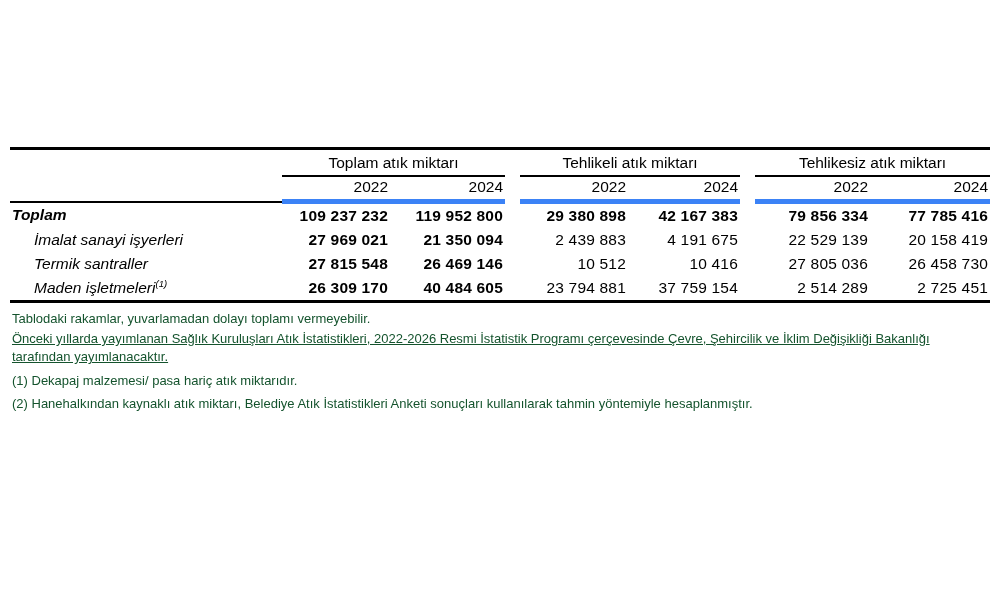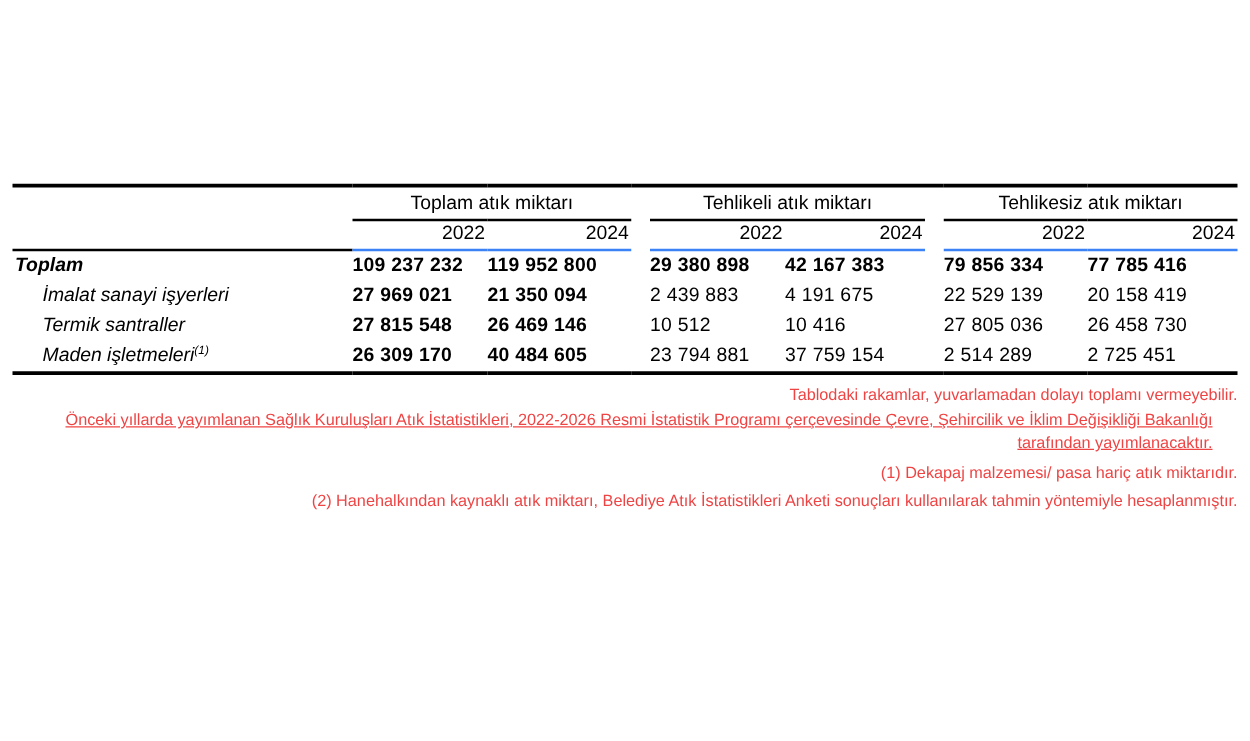"Toplam atık miktarı" .doc { padding: 147px 10px 0 10px -> 147px 20px 0 10px }
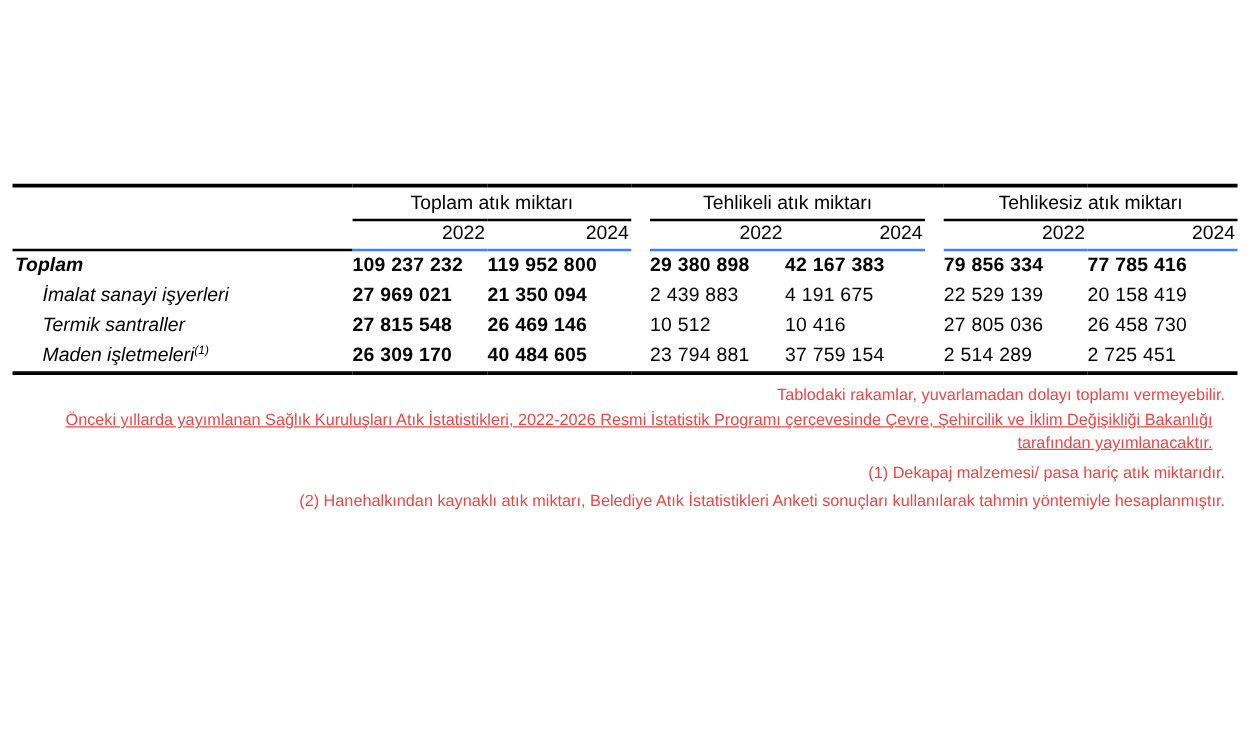"2022" .yhead { border-bottom: 2px solid #3b82f6 -> 5px solid #3b82f6 }
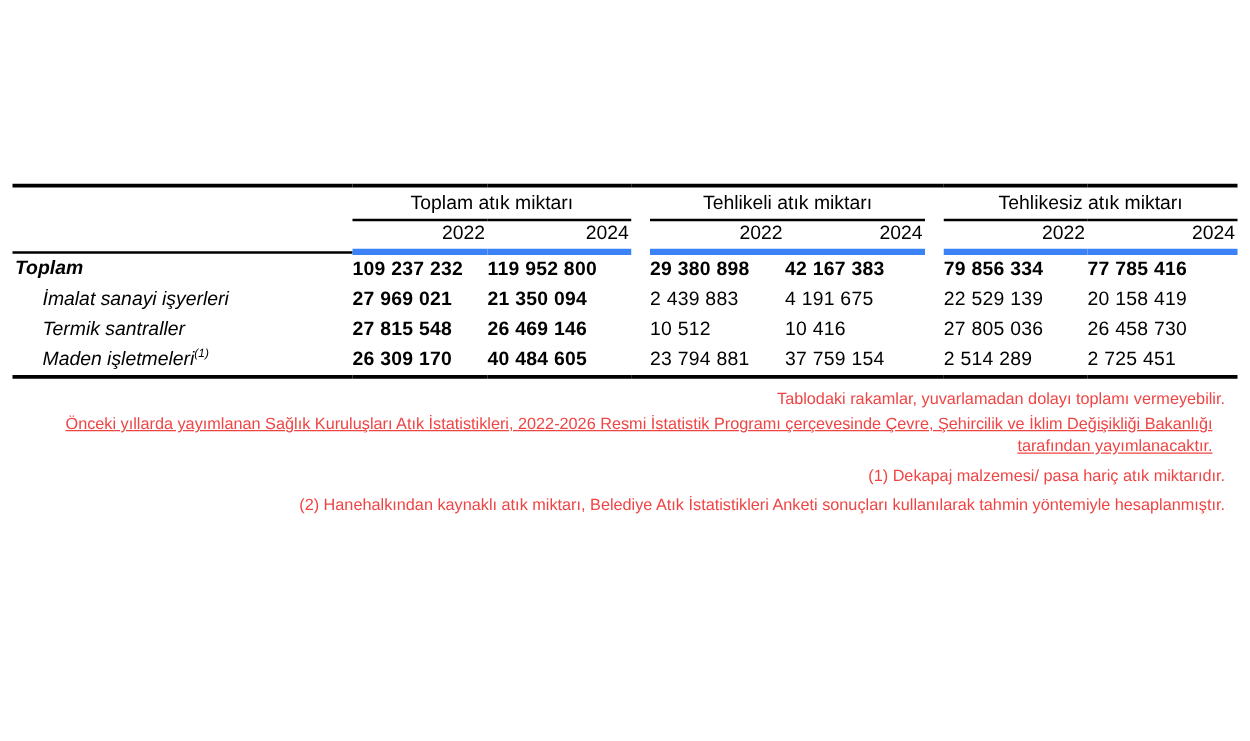"109 237 232" .num { text-align: none -> right }
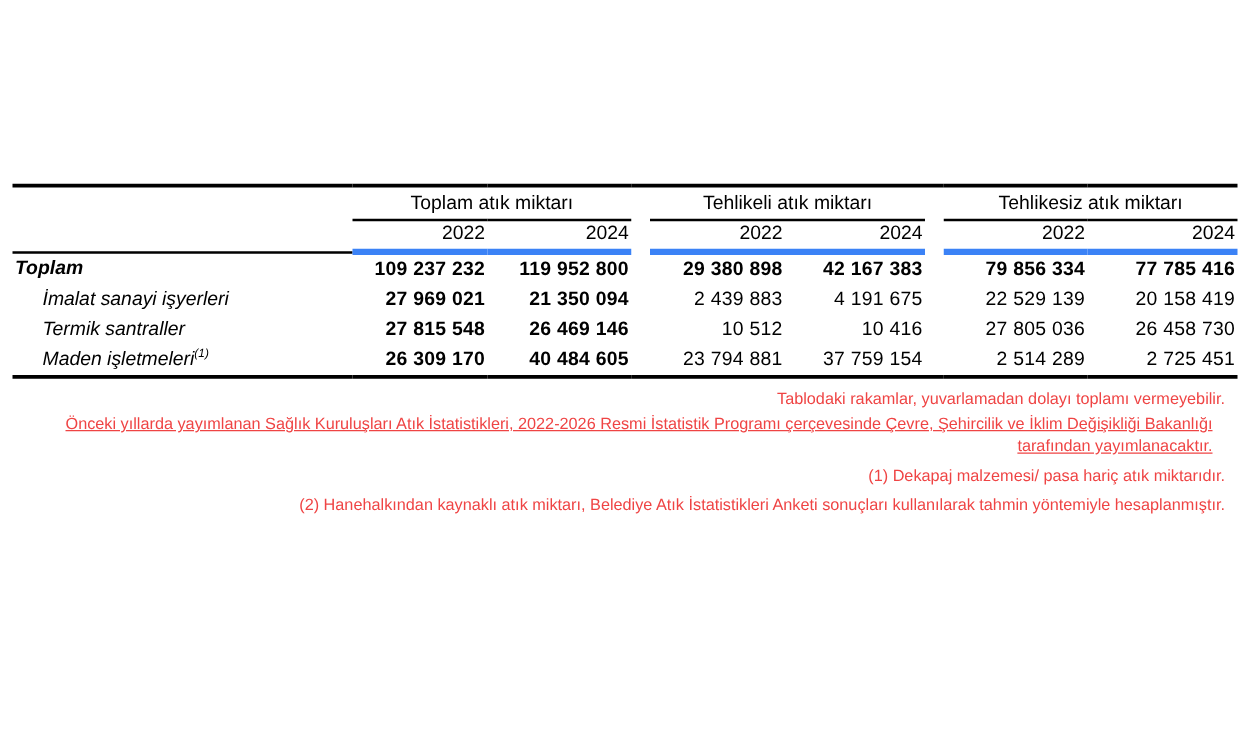"Tablodaki rakamlar, yuvarlamadan dolayı" .footnotes { color: #ef4444 -> #14532d; text-align: right -> none }
